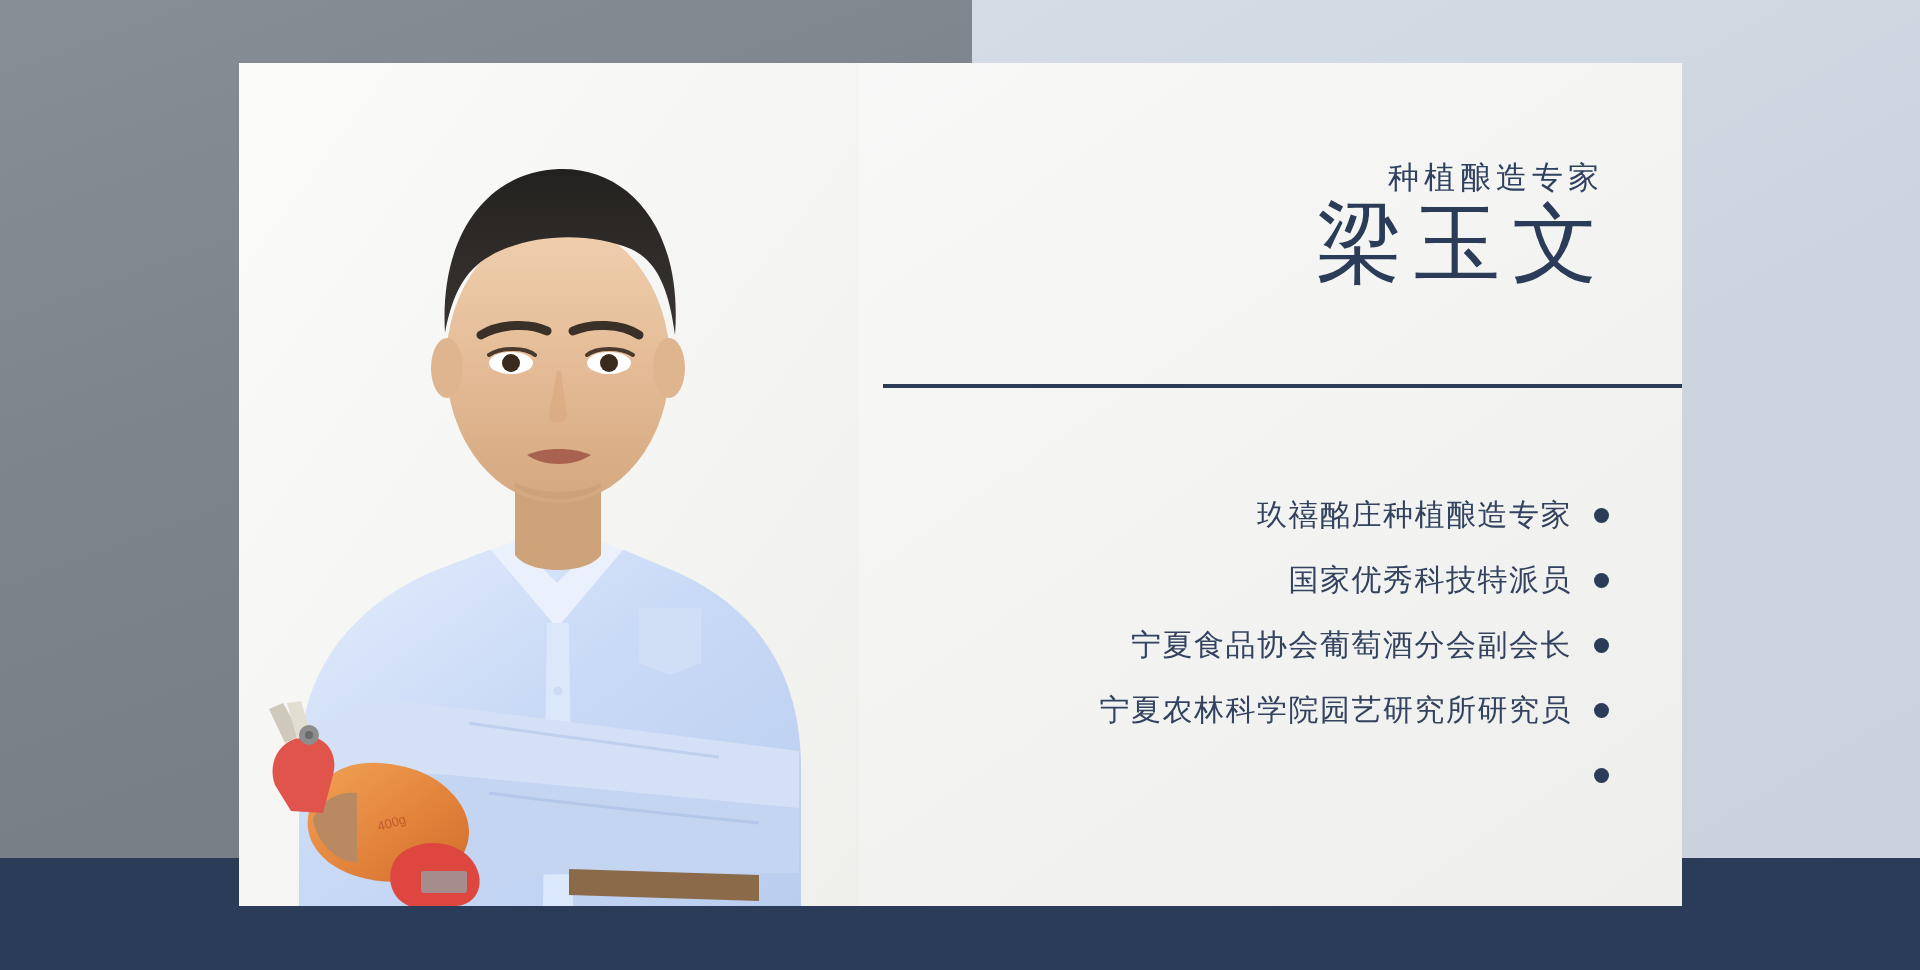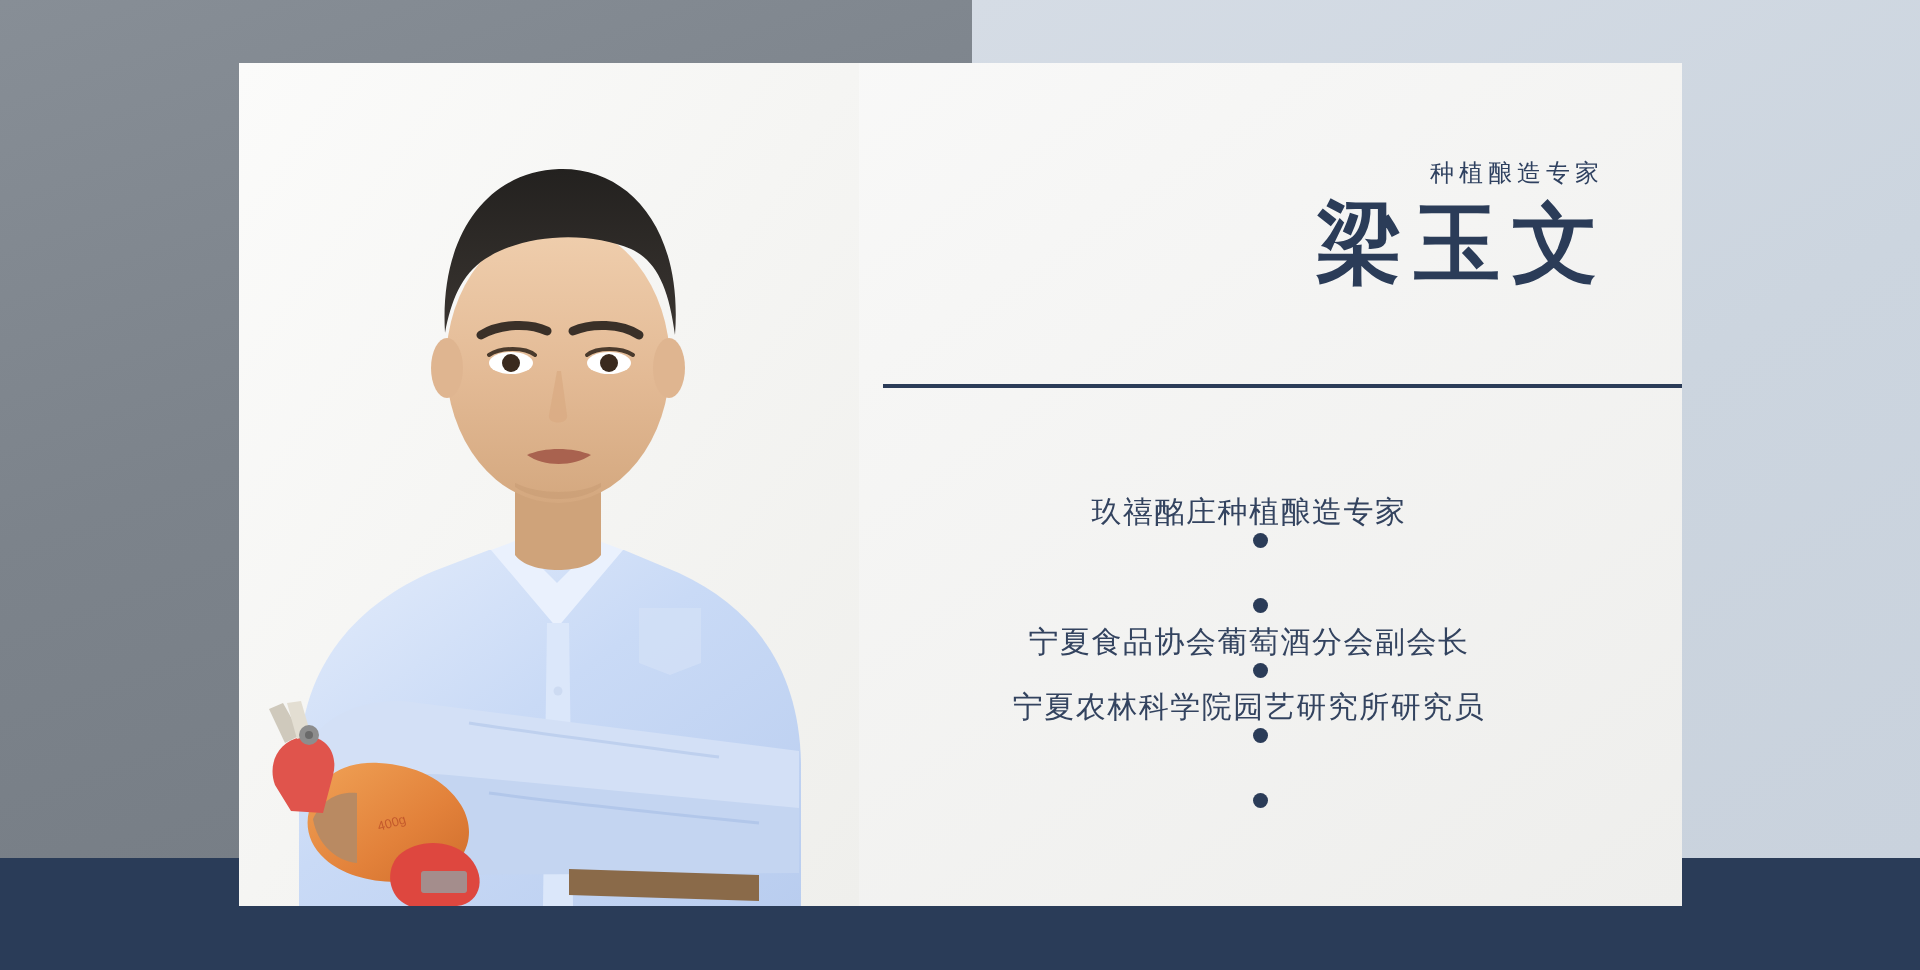"种植酿造专家" .role-title { font-size: 24px -> 31px }
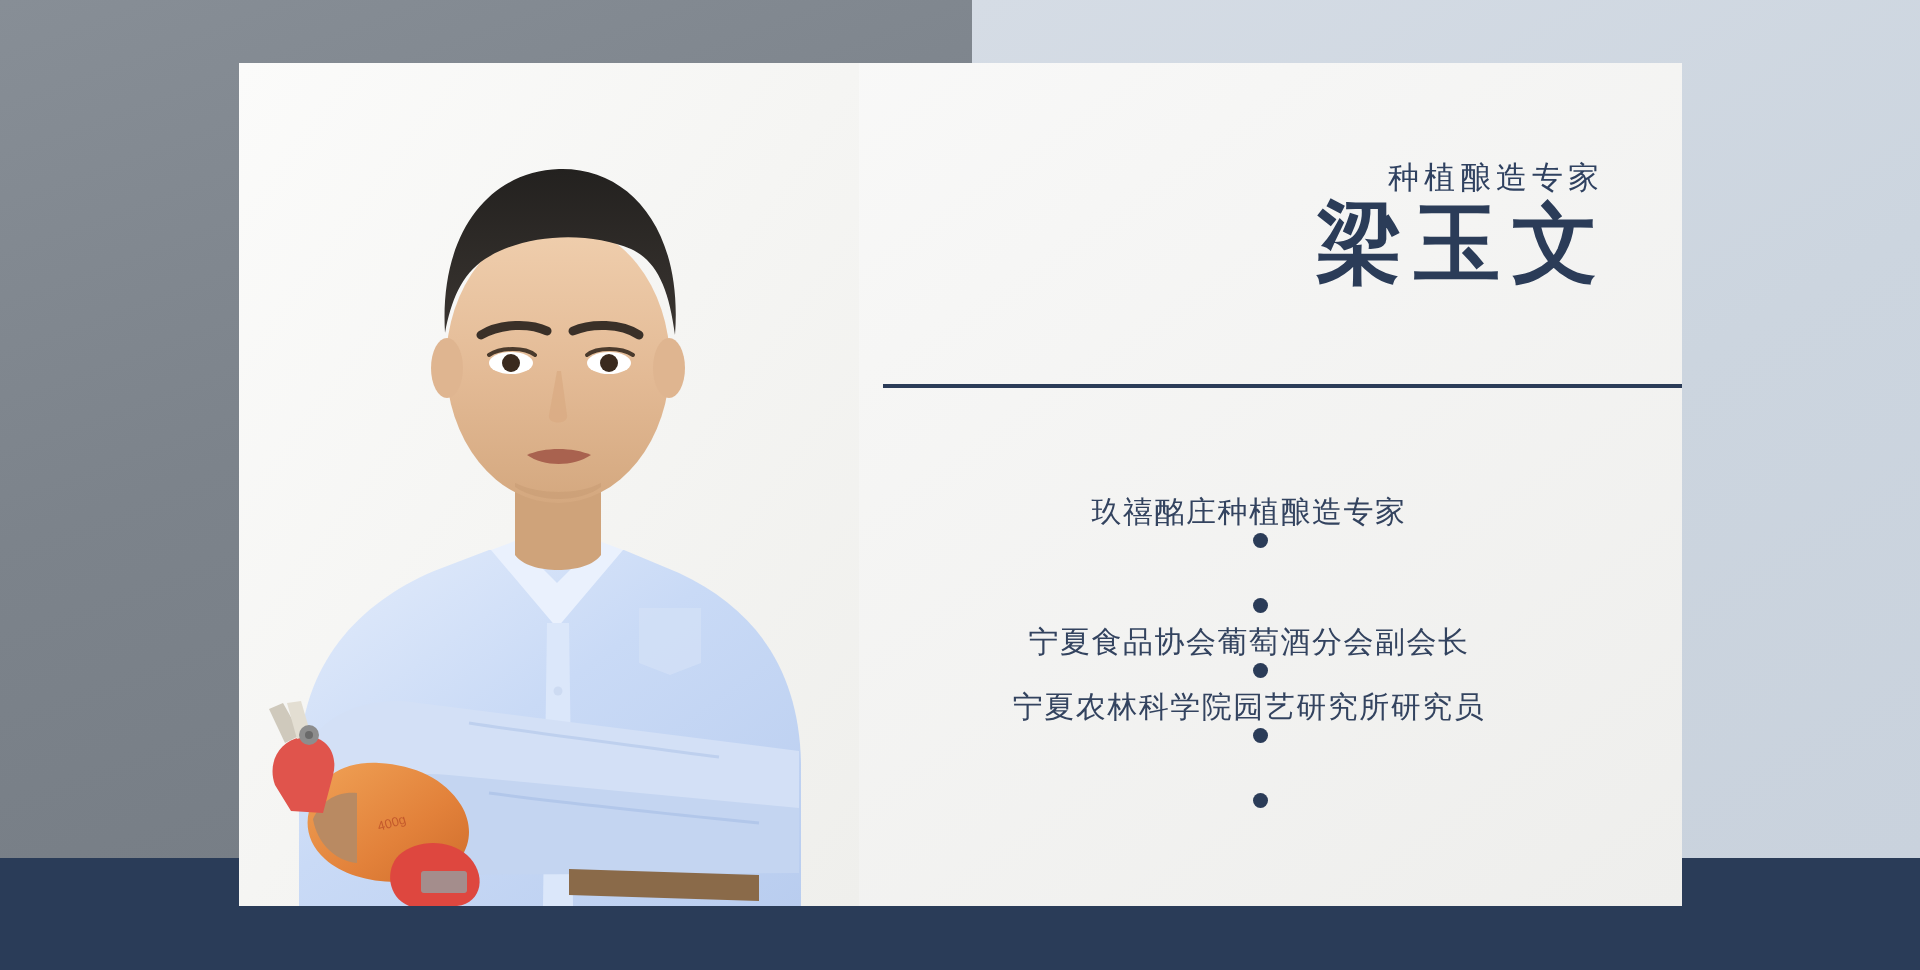"梁玉文" .person-name { font-weight: 700 -> 400 }
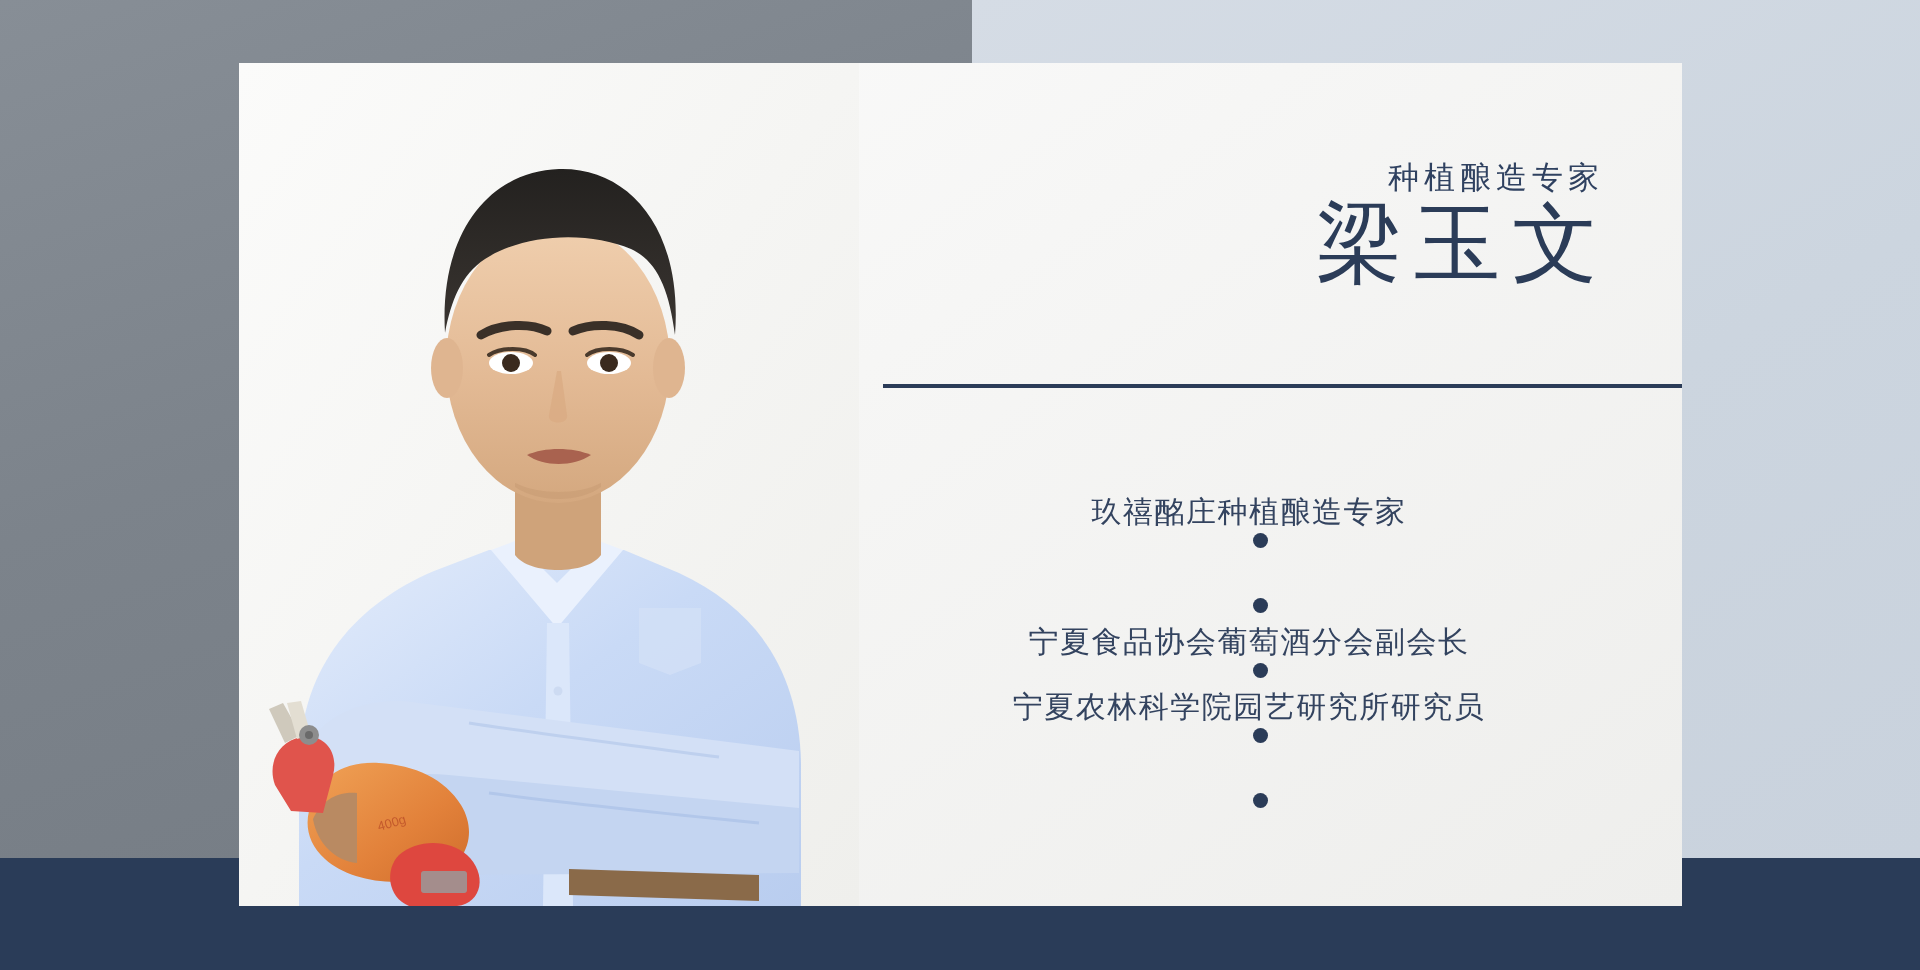"玖禧酩庄种植酿造专家" .credential-row { flex-direction: column -> none }
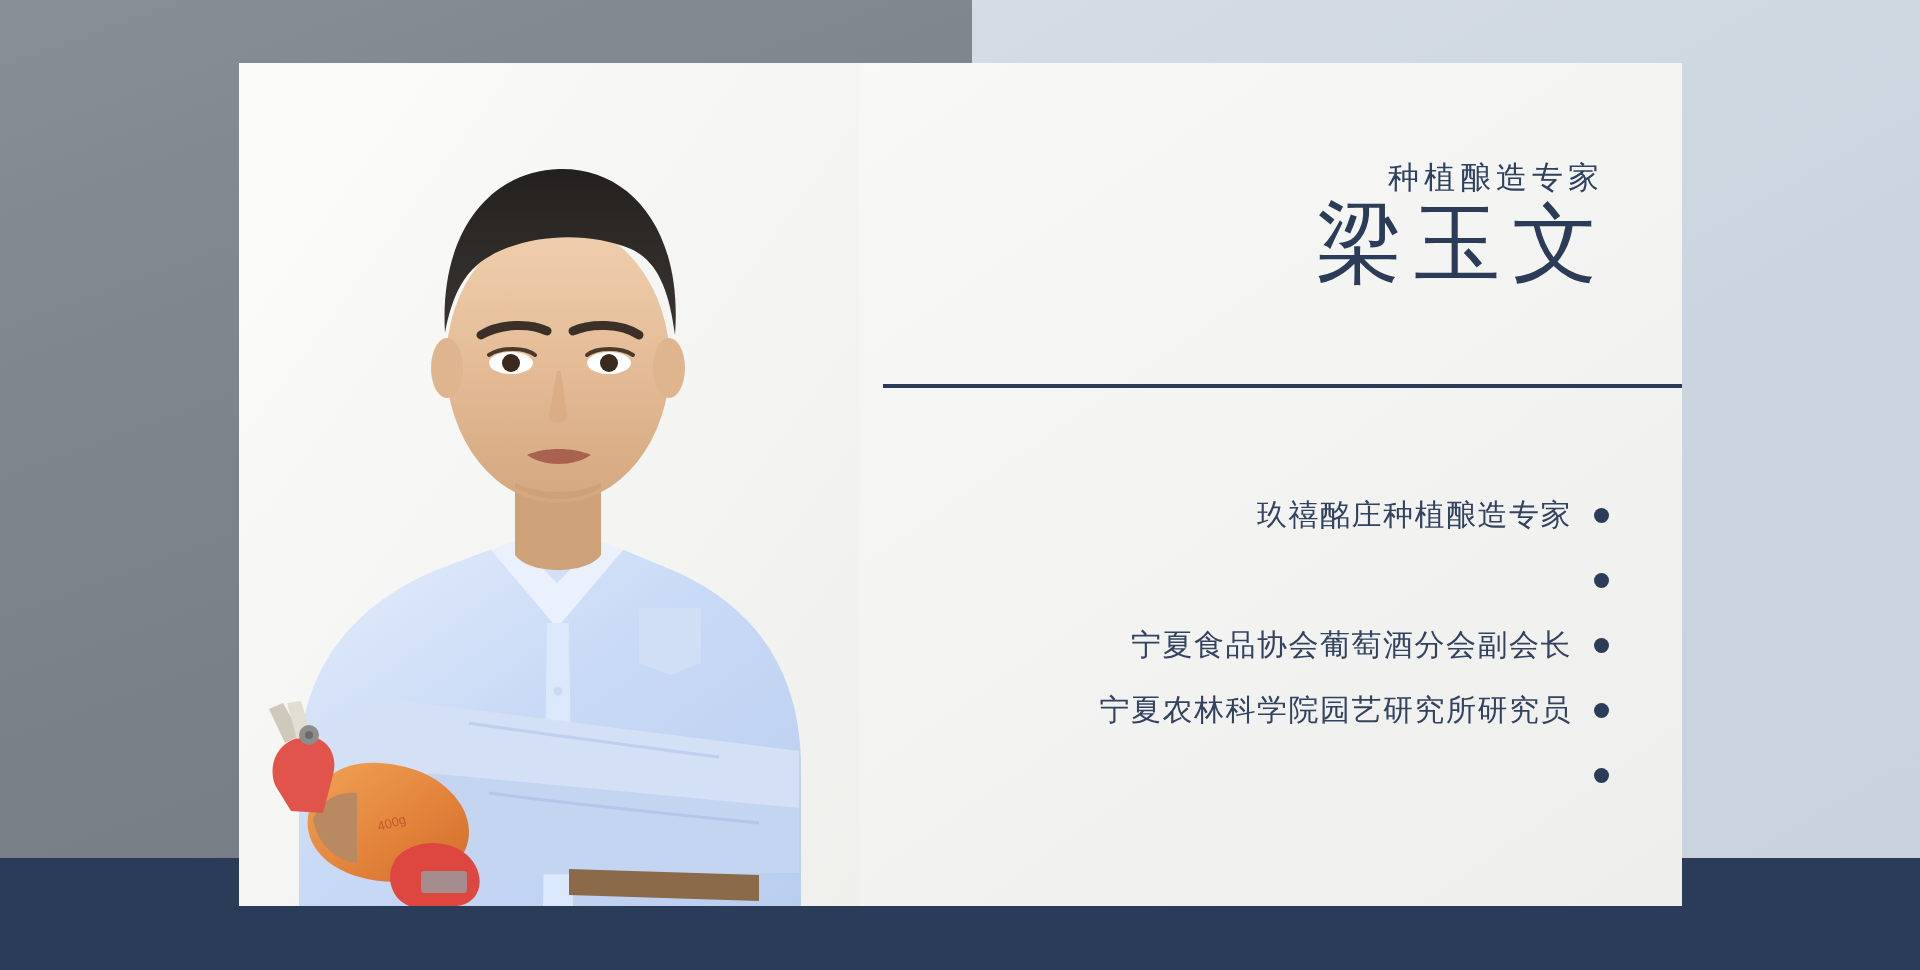"国家优秀科技特派员" span.credential-text { html: none -> <span>国家优秀科技特派员</span> }
